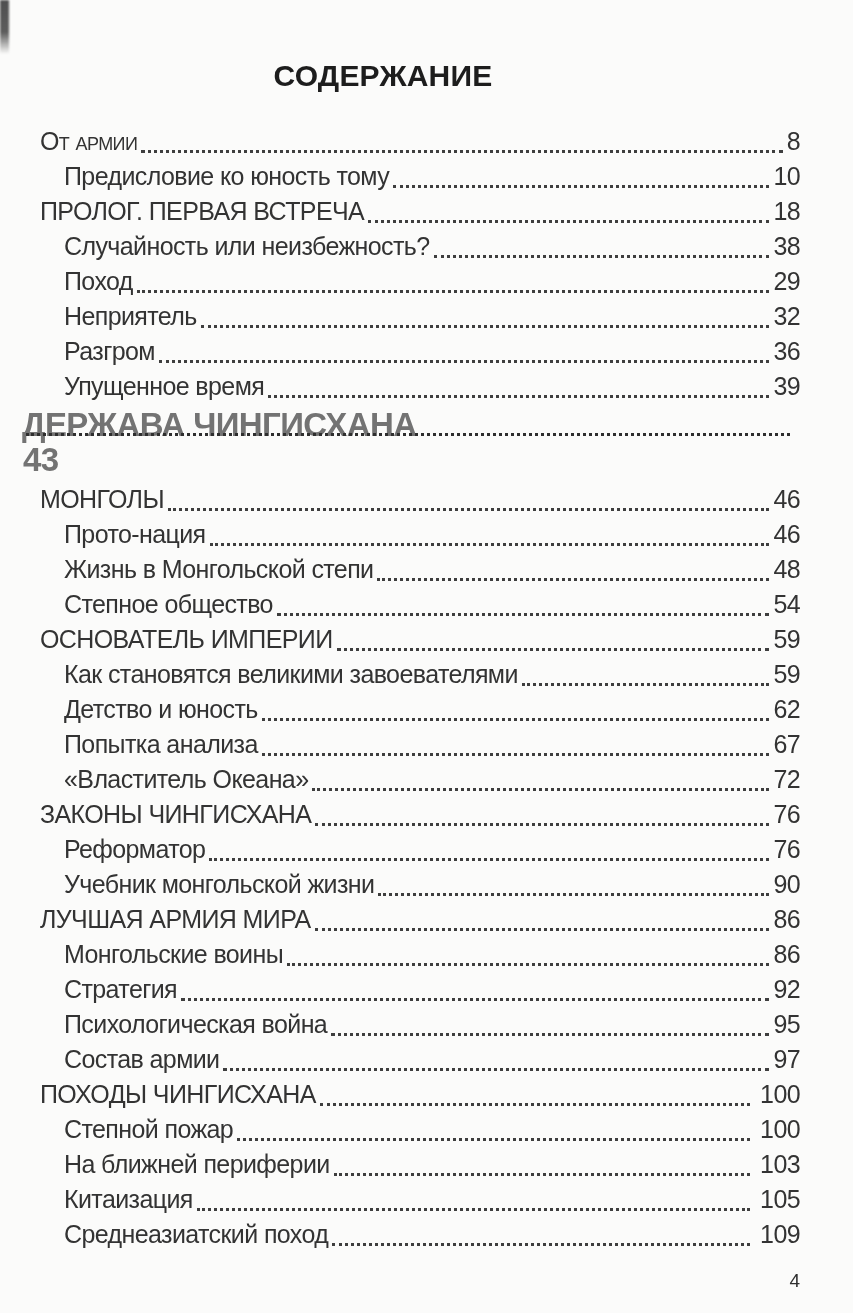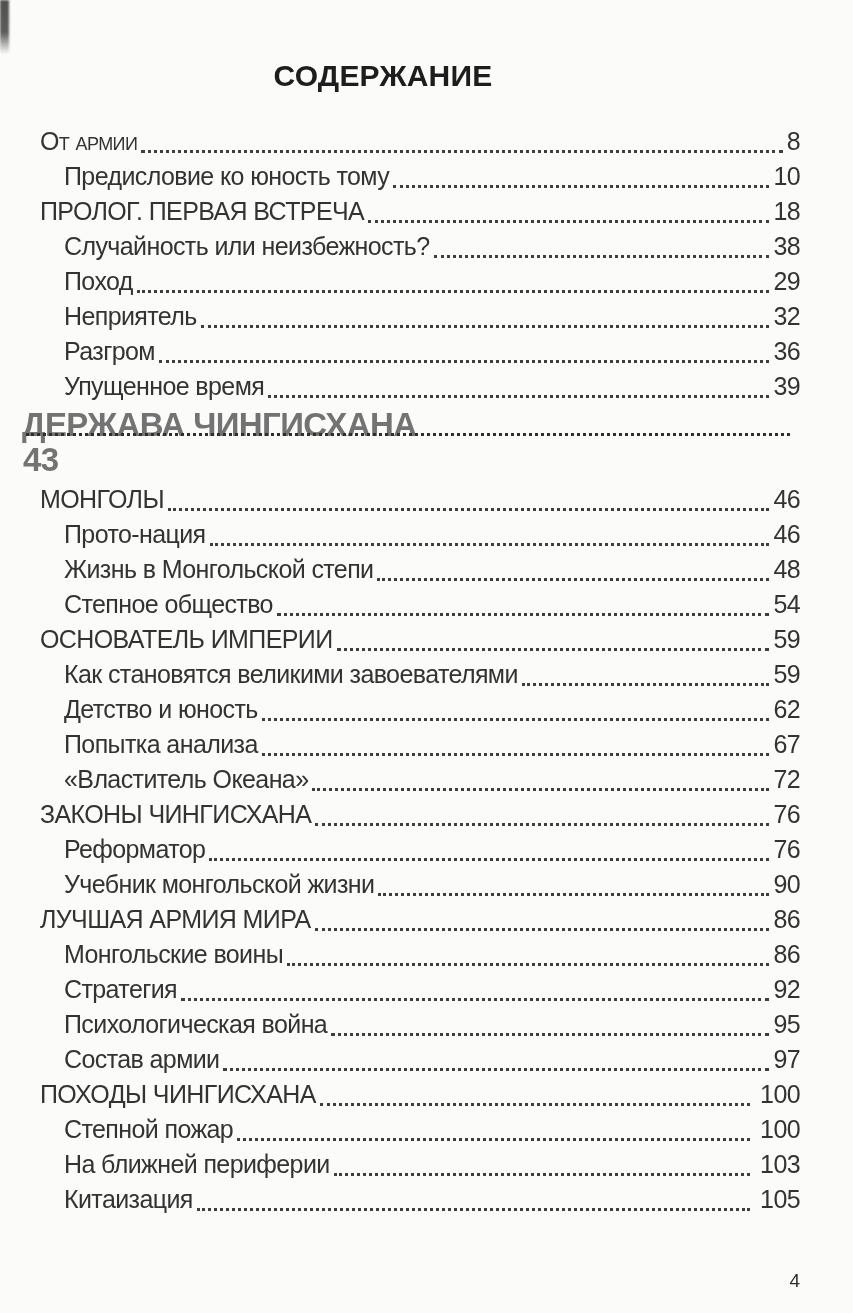"Среднеазиатский поход" div.row { html: none -> <div> <span>Среднеазиатский поход</span> <span></span> <span>109</span> </div> }
